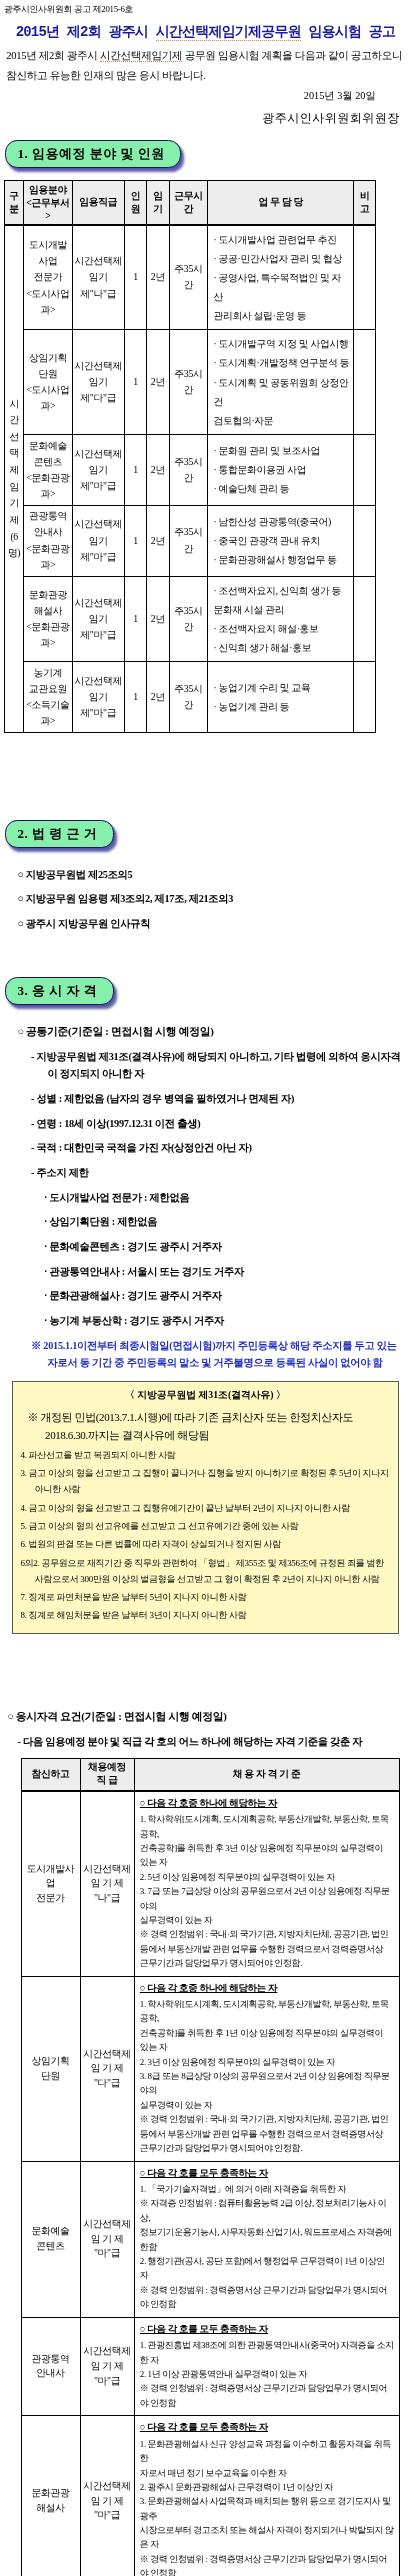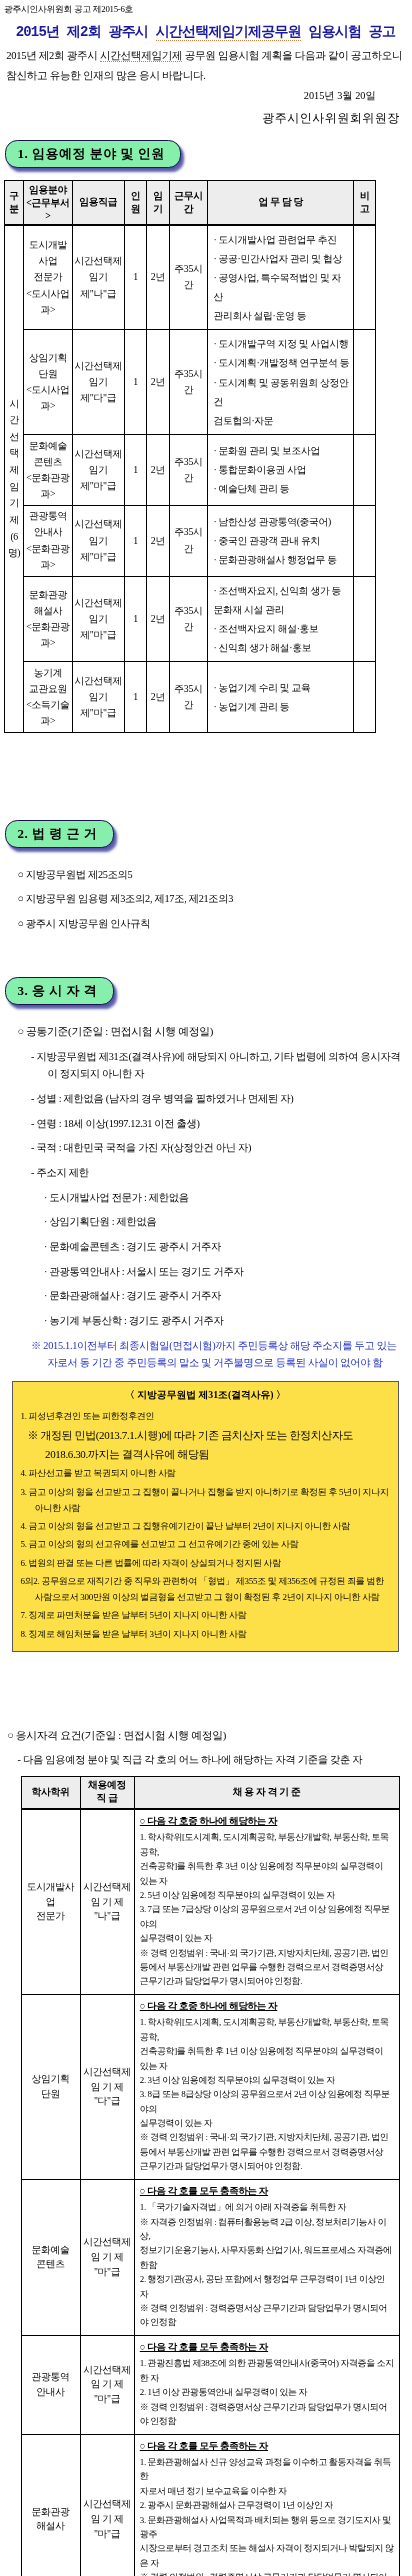"○ 지방공무원법 제25조의5" .line { font-weight: none -> bold }
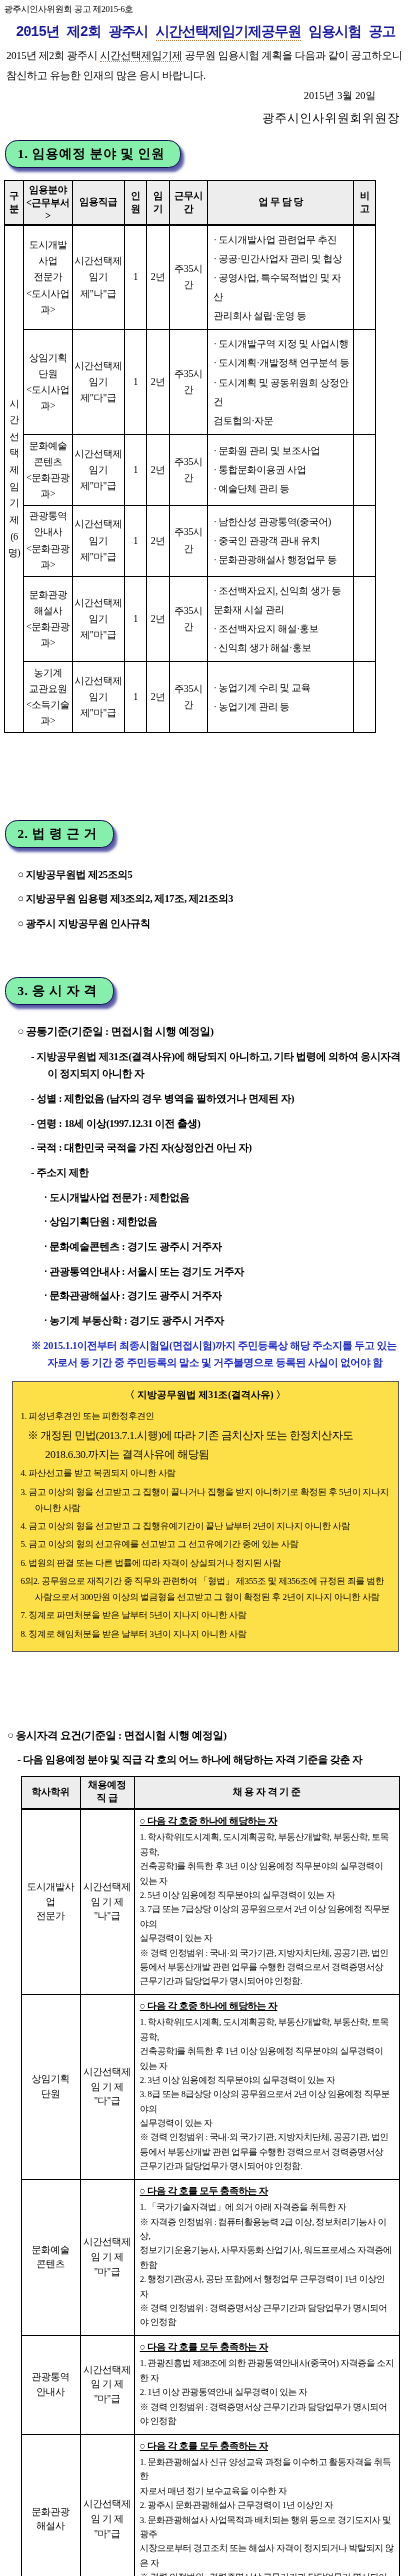"〈 지방공무원법 제31조(결격사유) 〉" .yellow-box { background: #fde047 -> #fef9c3 }
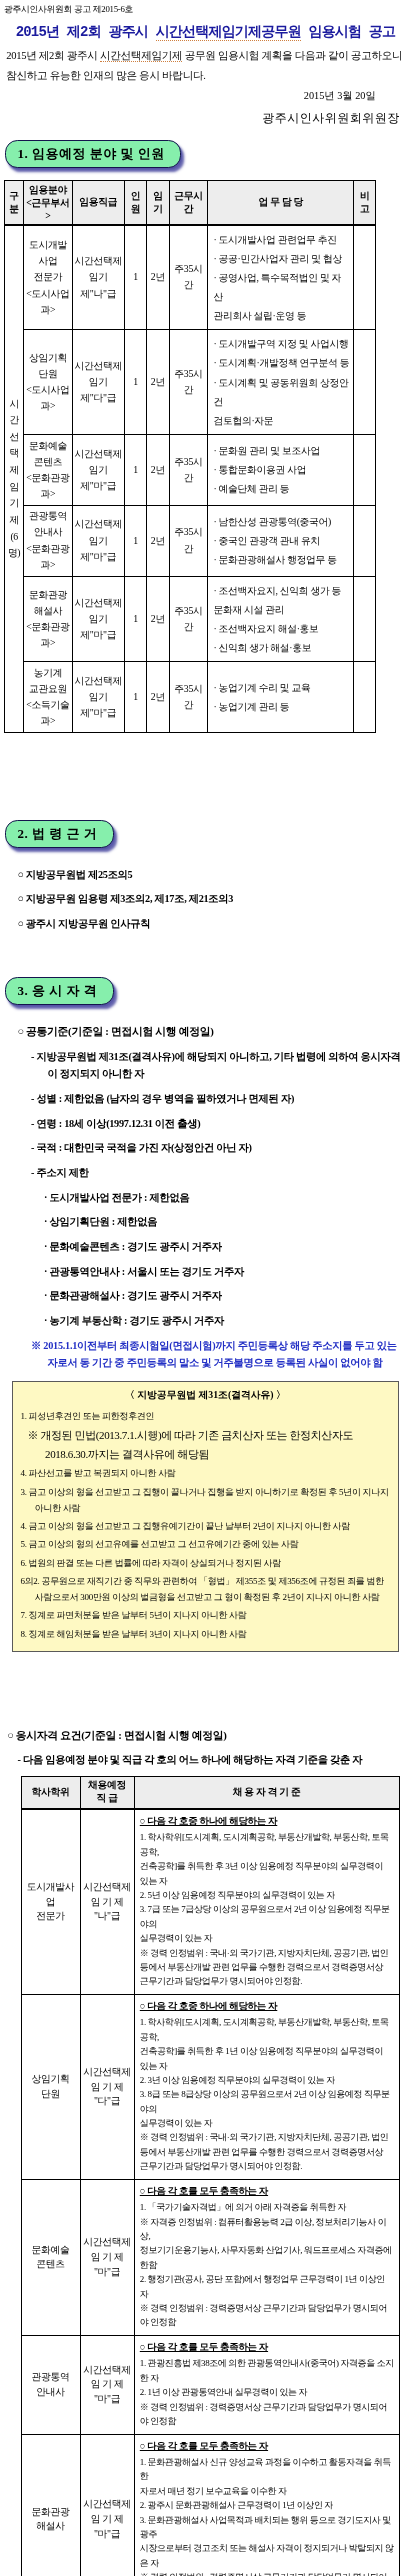"1. 피성년후견인 또는 피한정후견인" div.bx-line { html: <div>1. 피성년후견인 또는 피한정후견인</div> -> none }
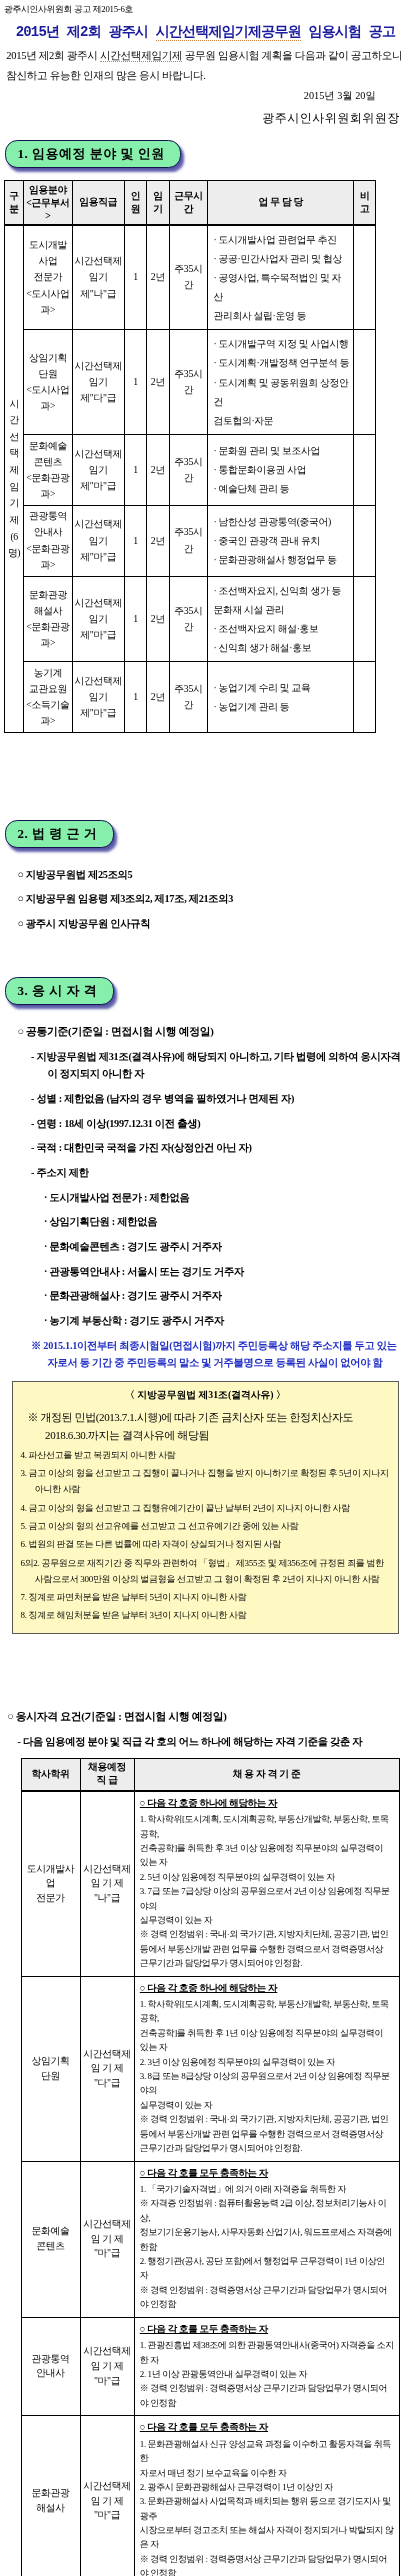"학사학위" th { text: 학사학위 -> 참신하고 }
